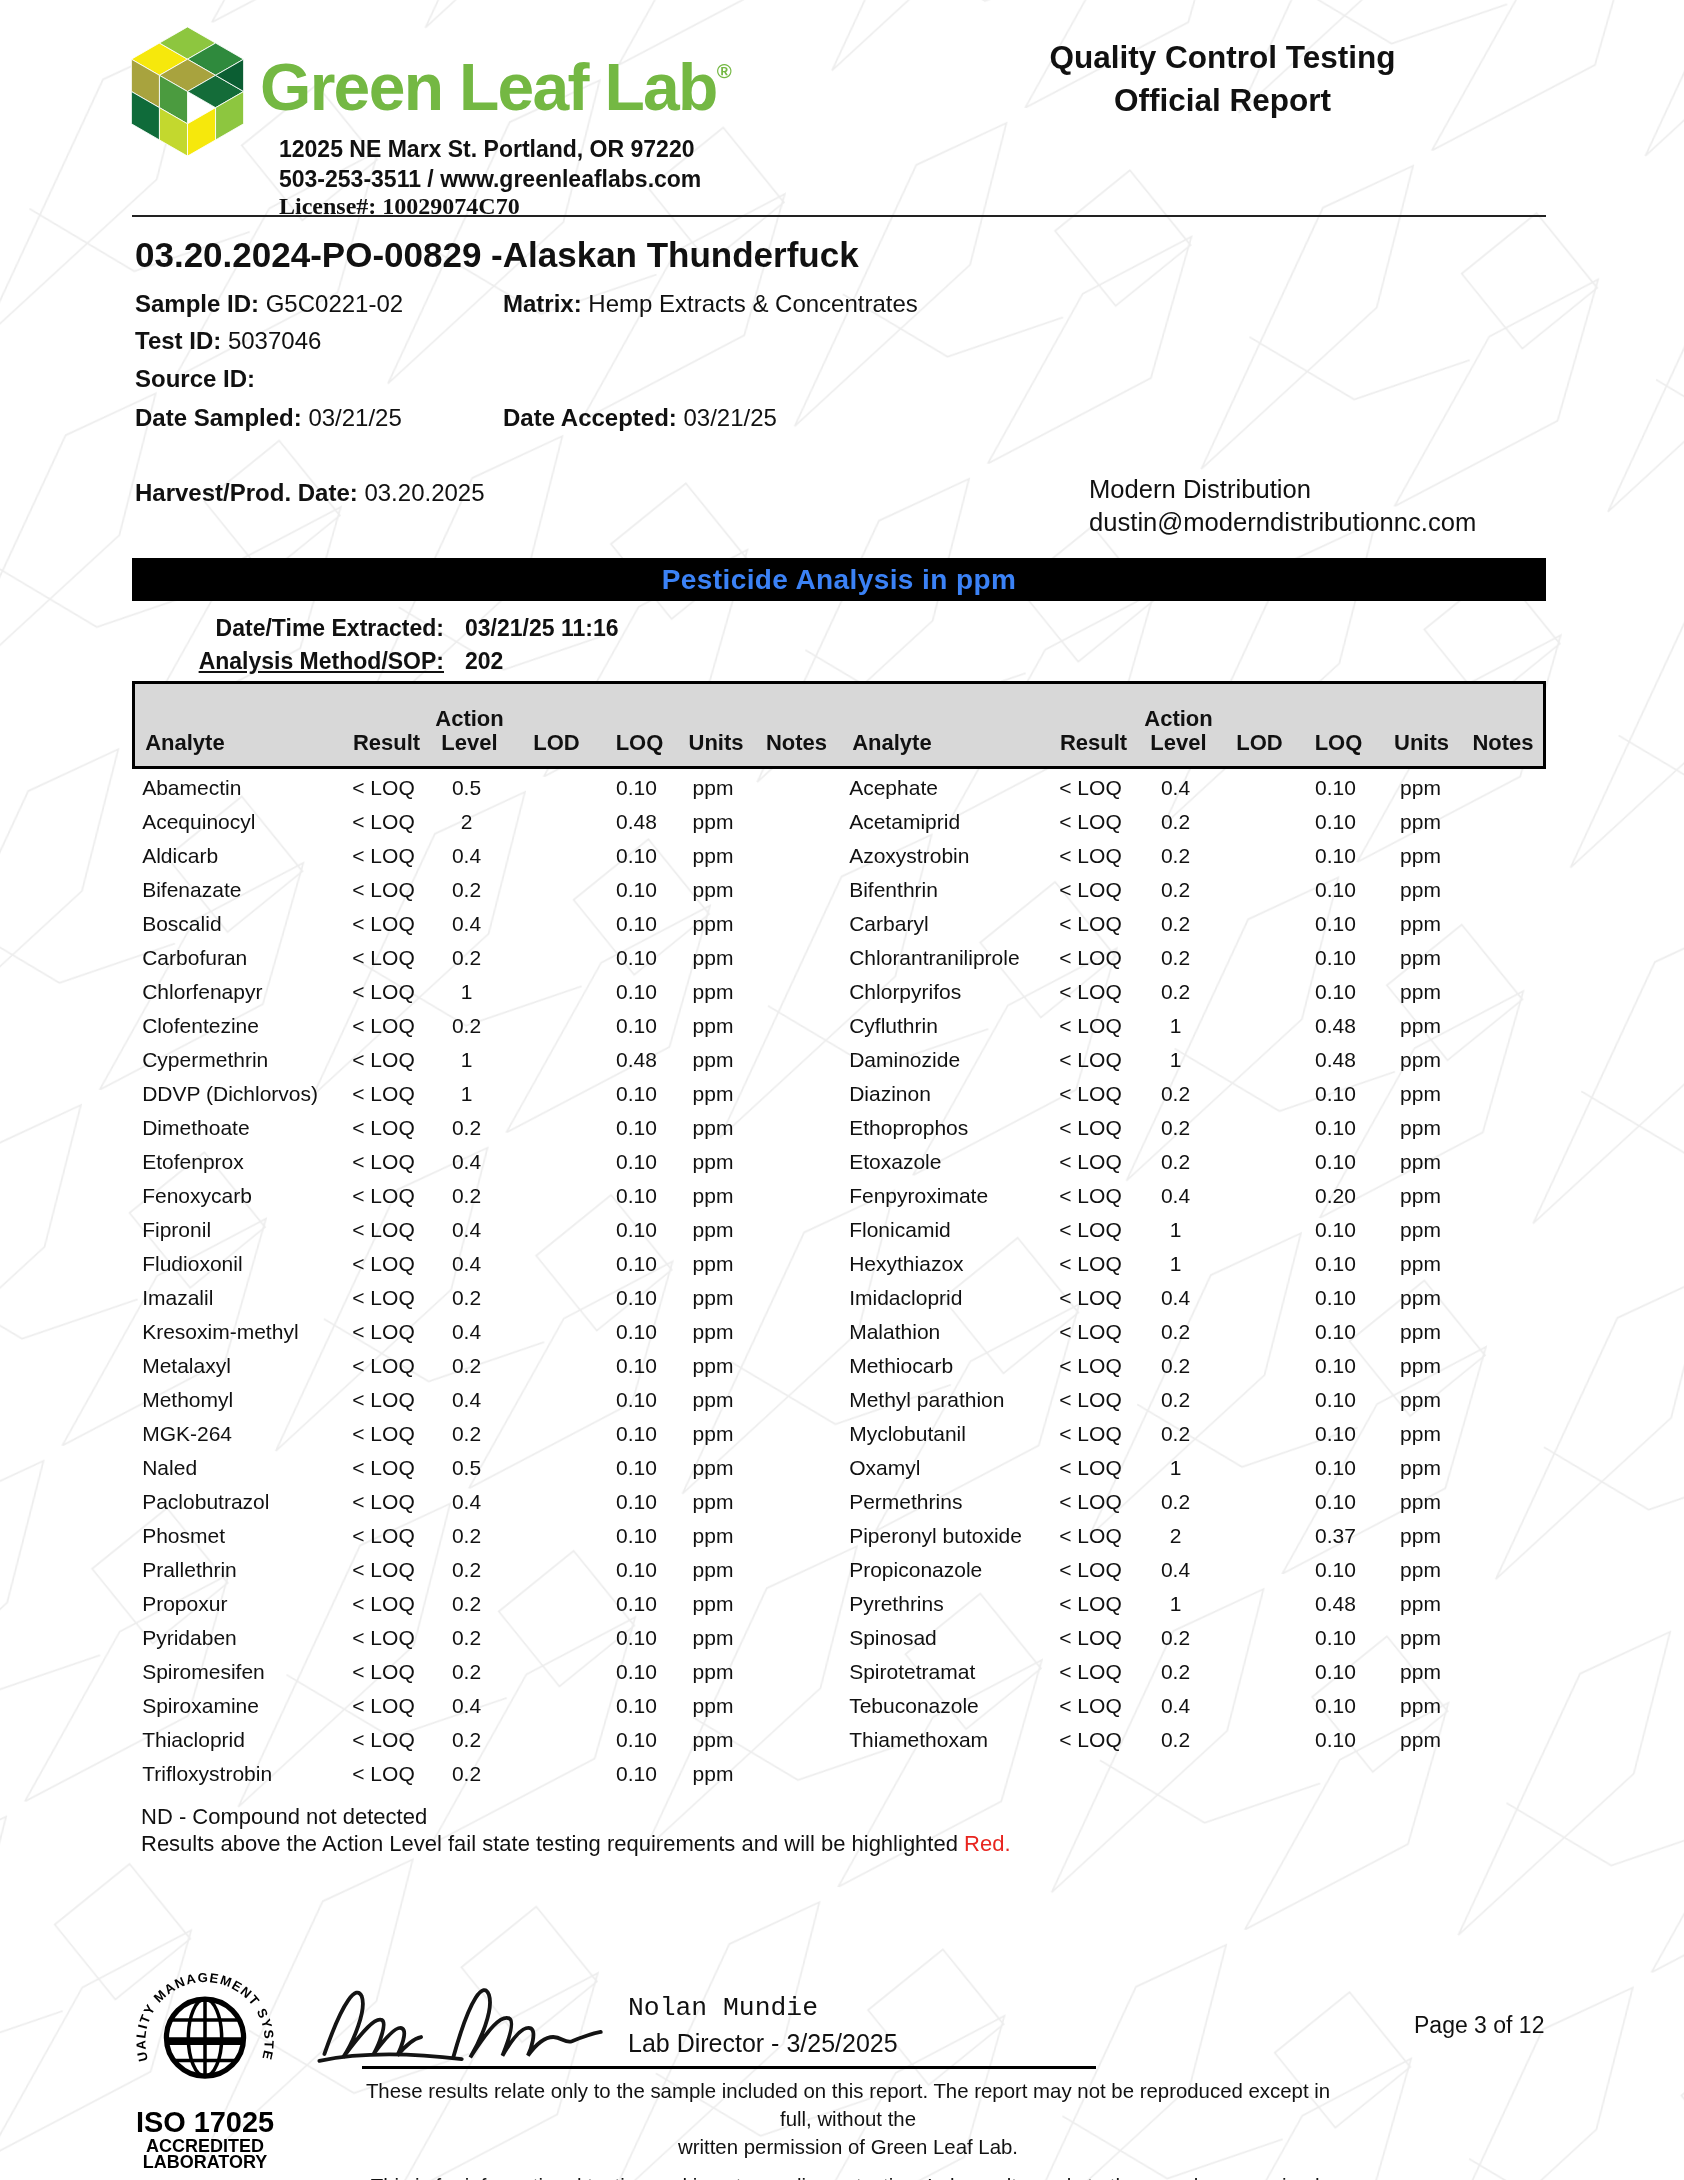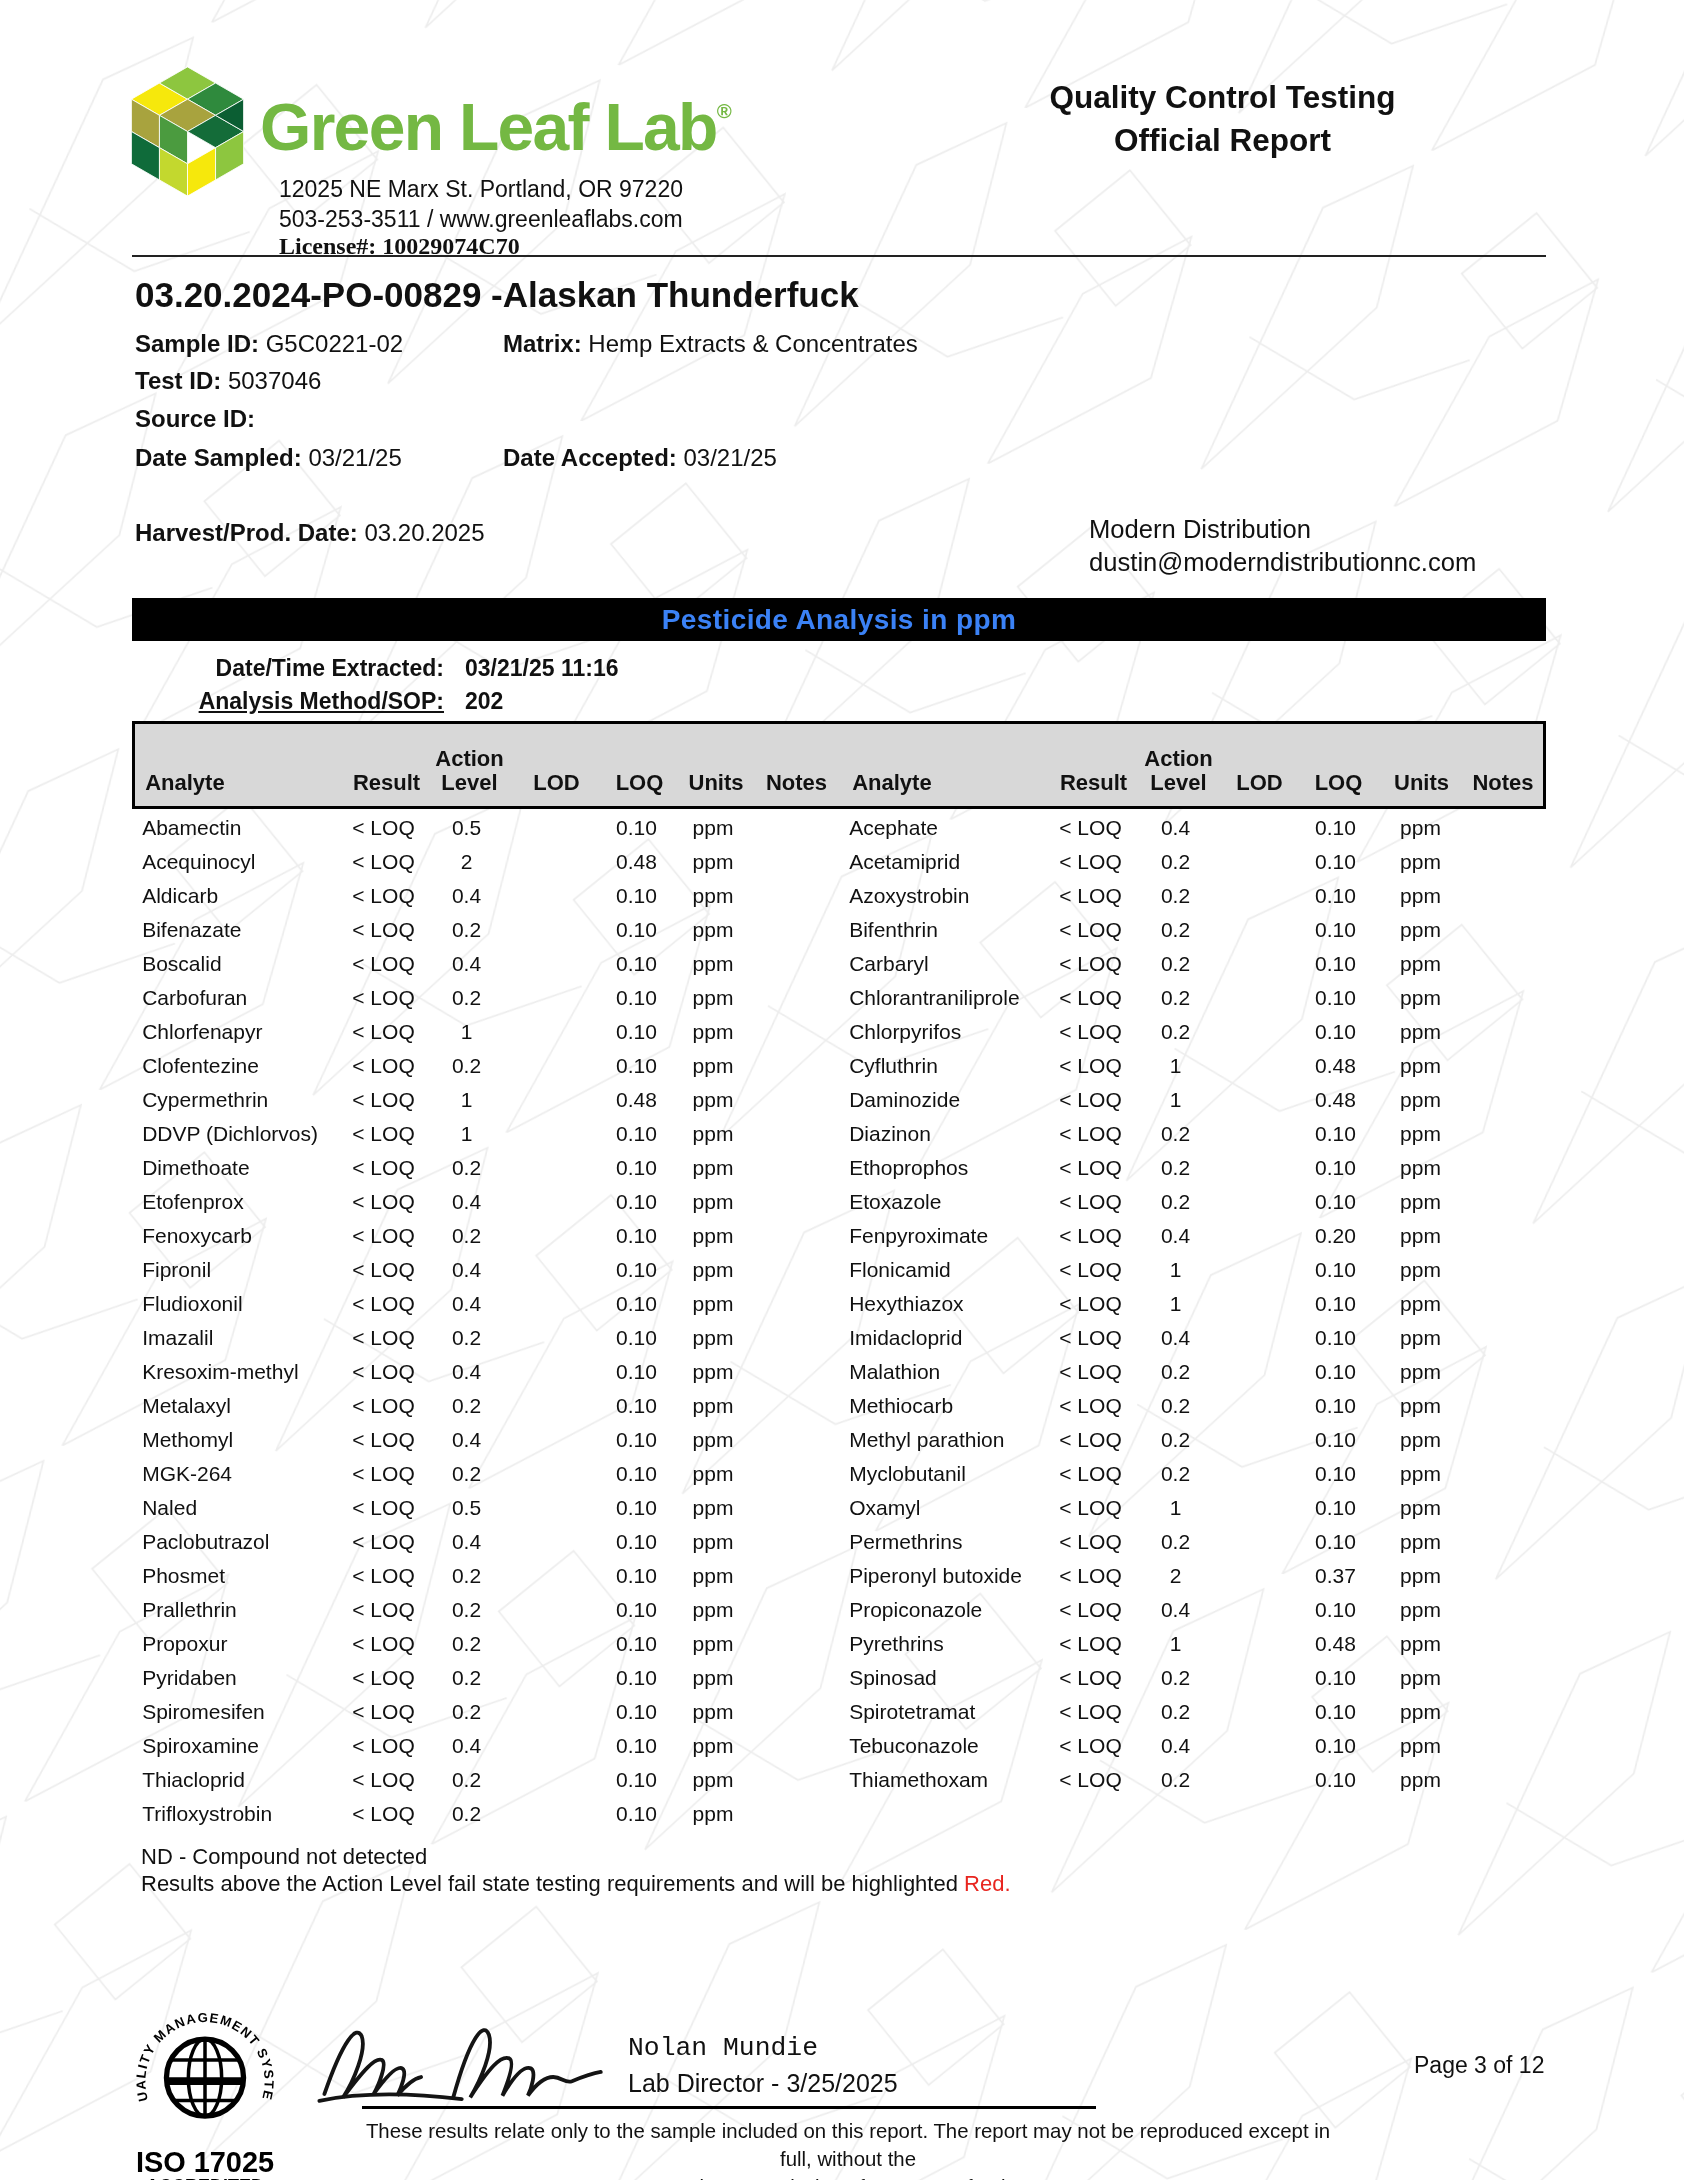"Green Leaf Lab®" .layer { margin-top: 40px -> none }
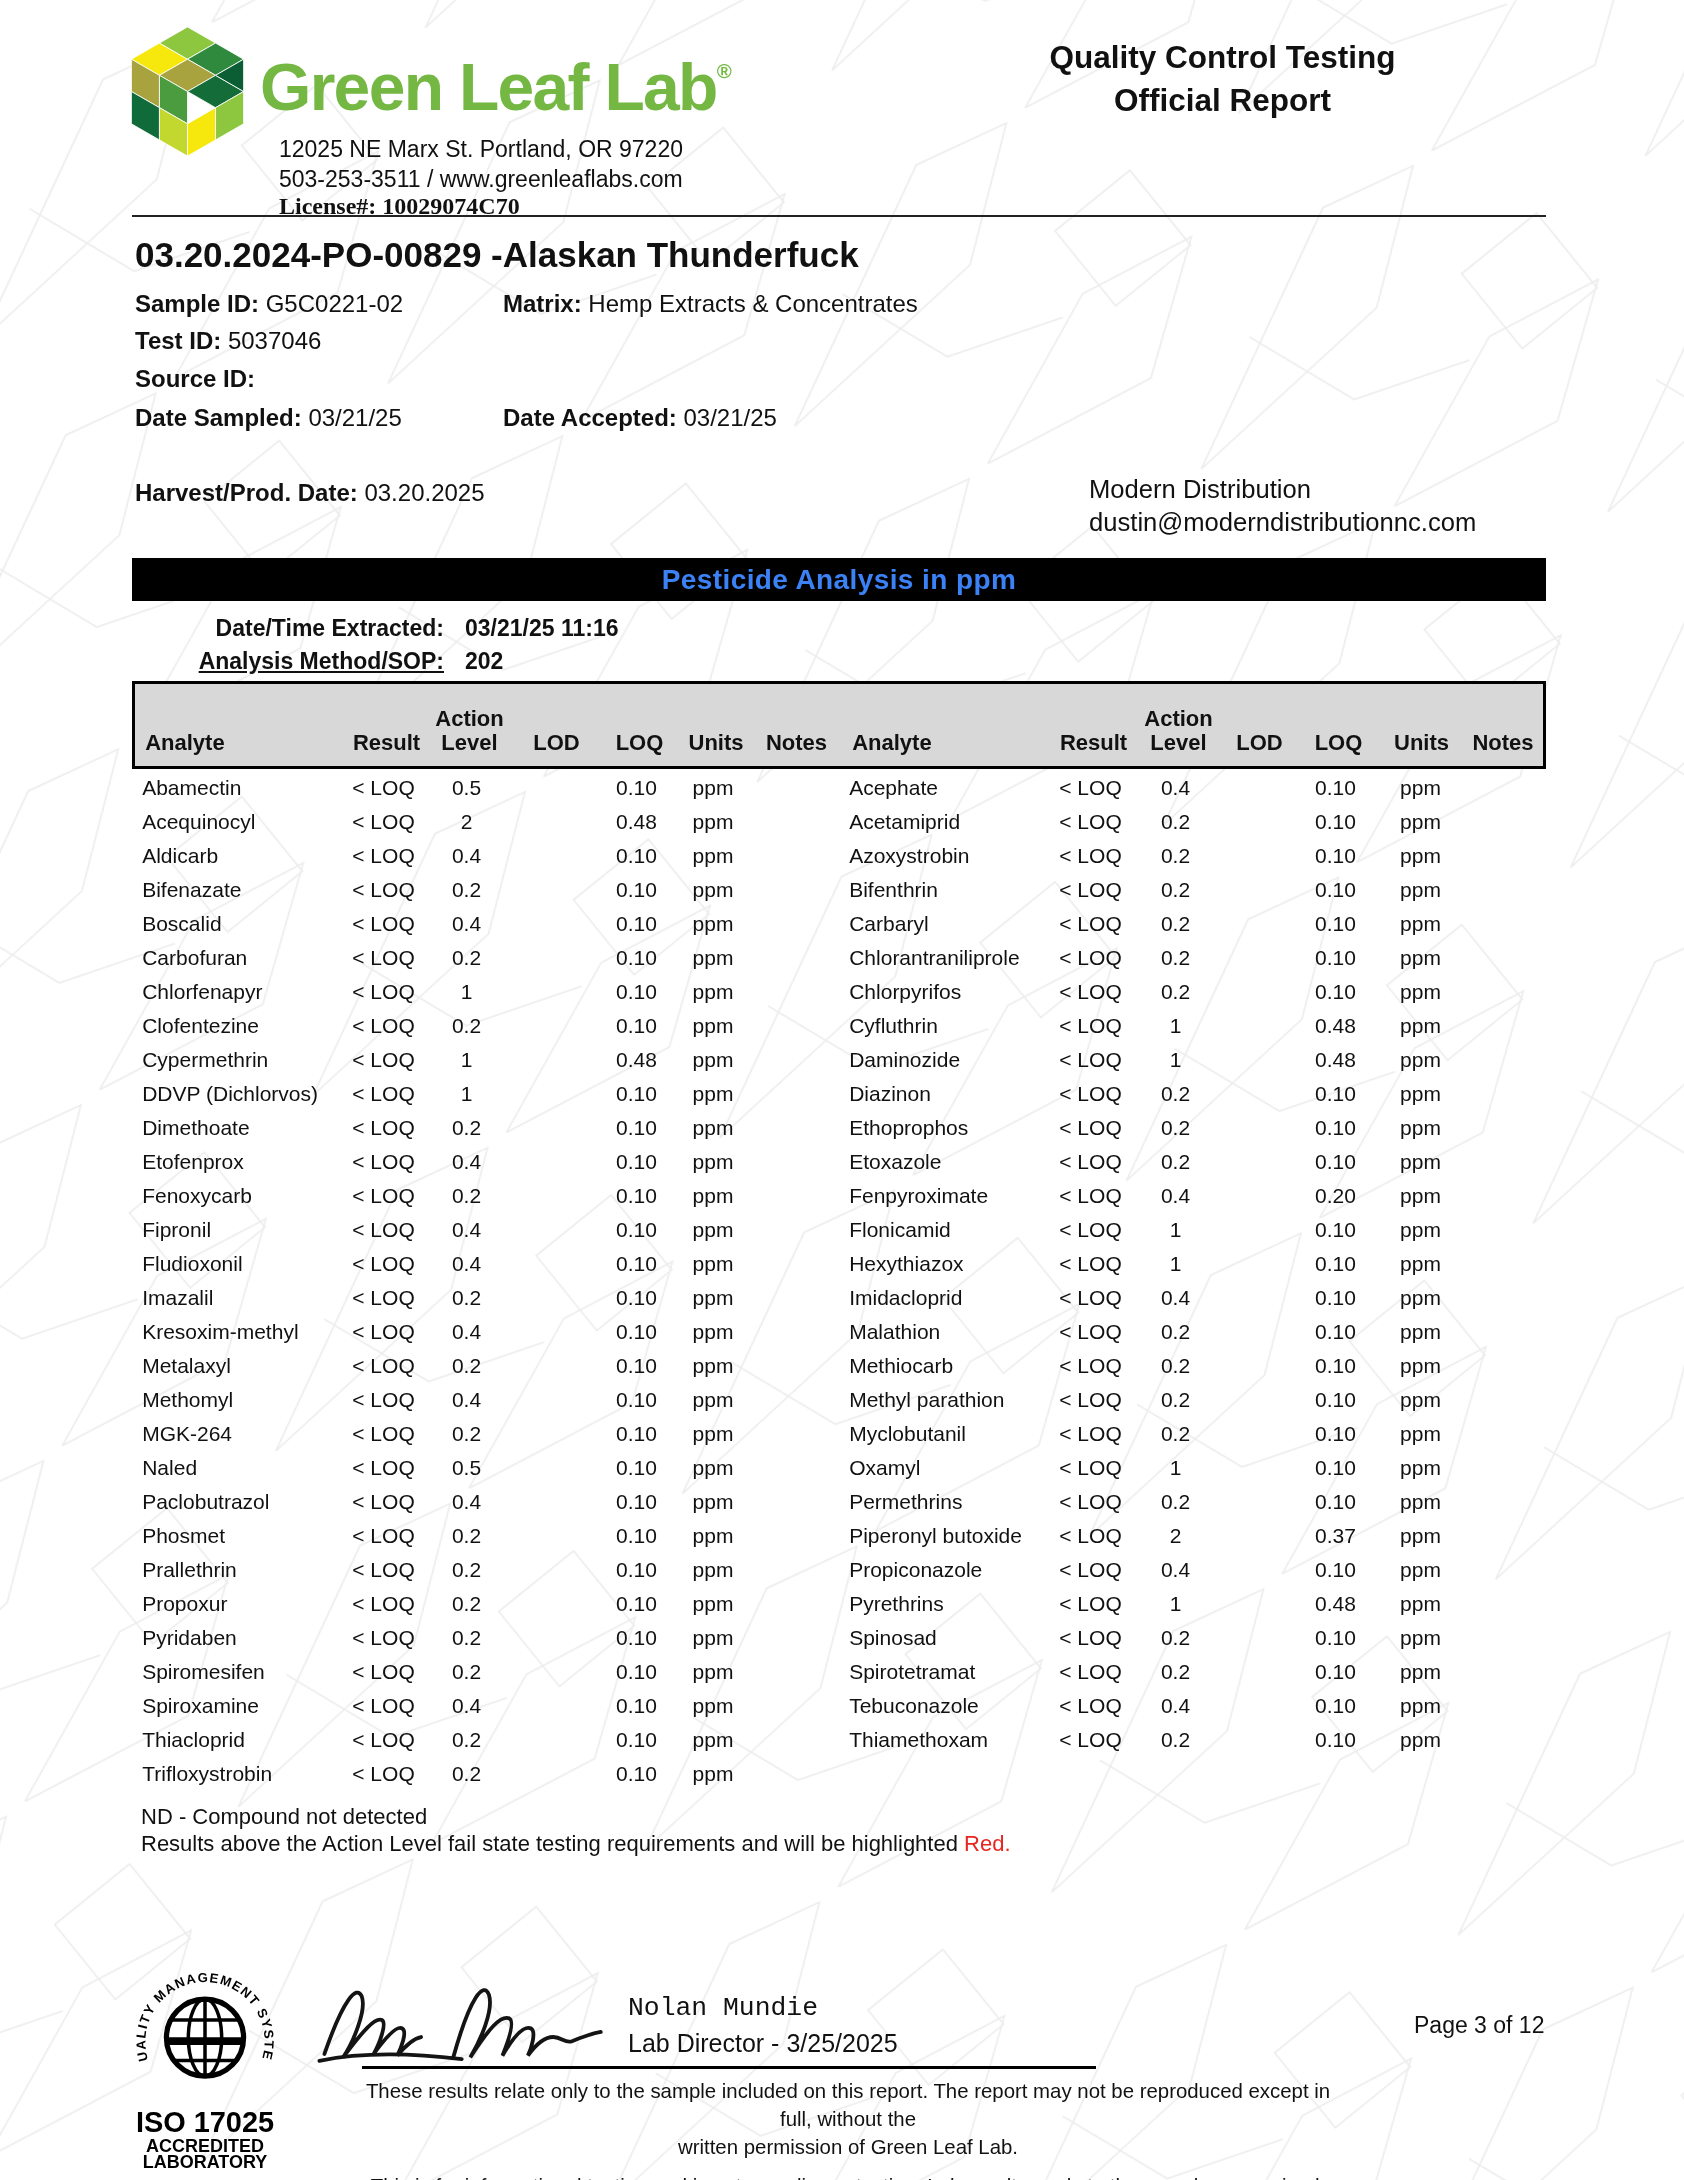"12025 NE Marx St. Portland," .addr { font-weight: normal -> bold }
